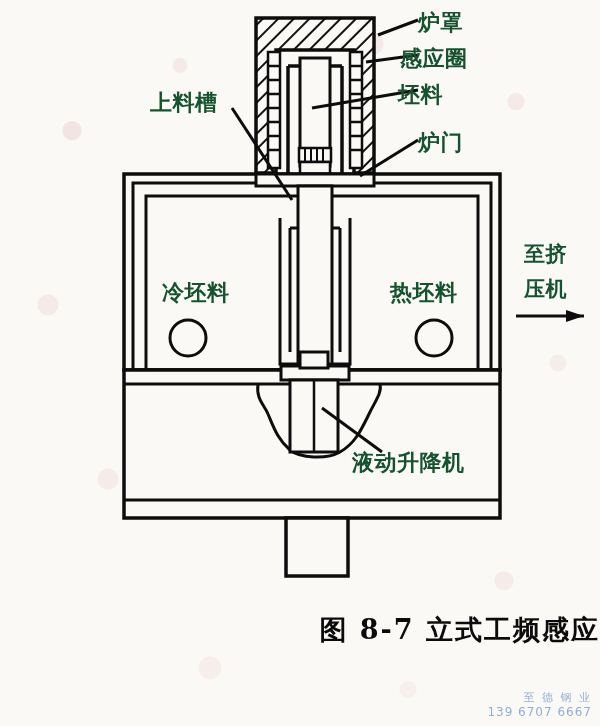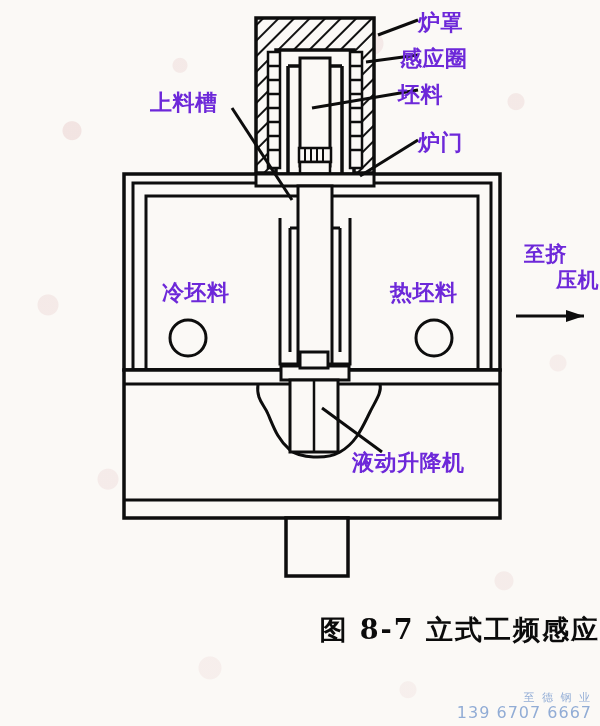"炉罩" .lbl { color: #6d28d9 -> #14532d }
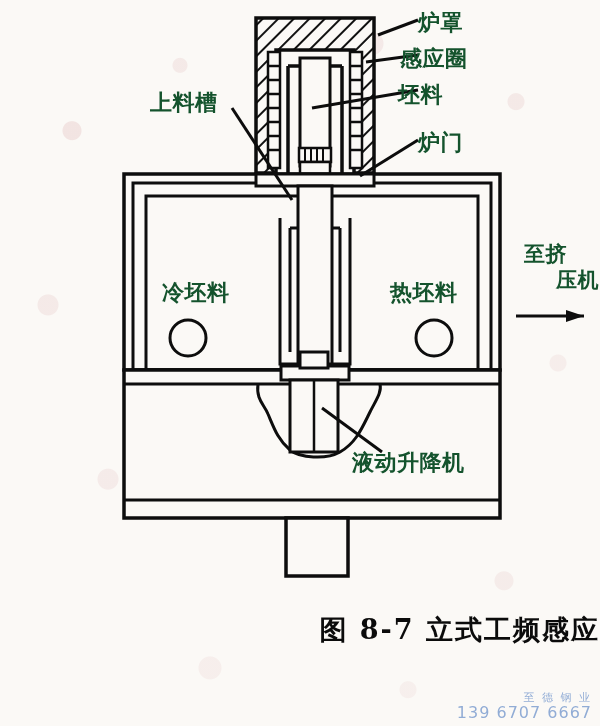"压机" div.lbl { margin-left: 32px -> none; top: 266px -> 275px }
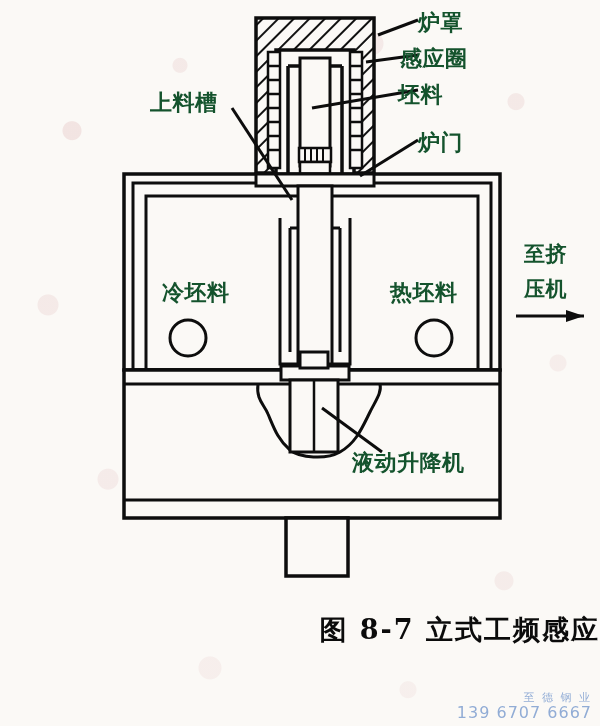"139 6707 6667" #watermark .wm-phone { font-size: 16px -> 12px }
